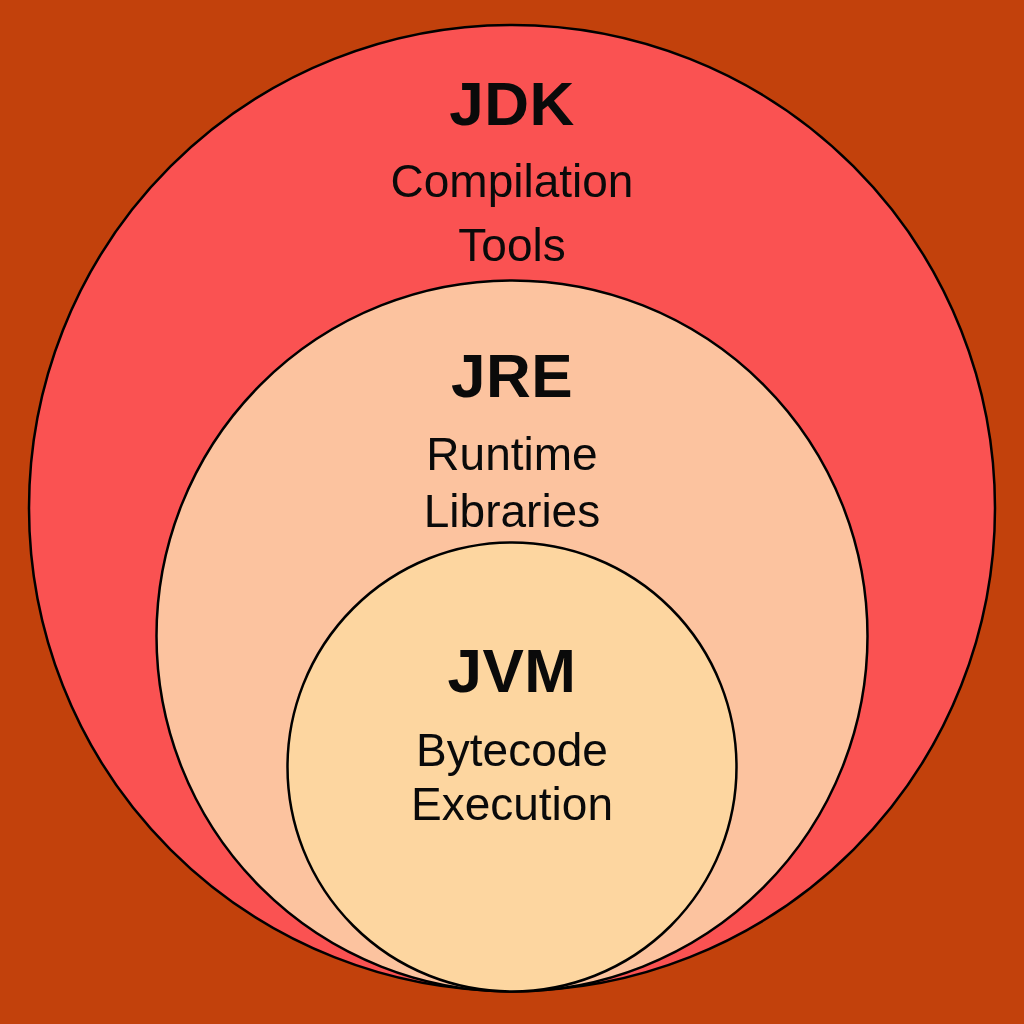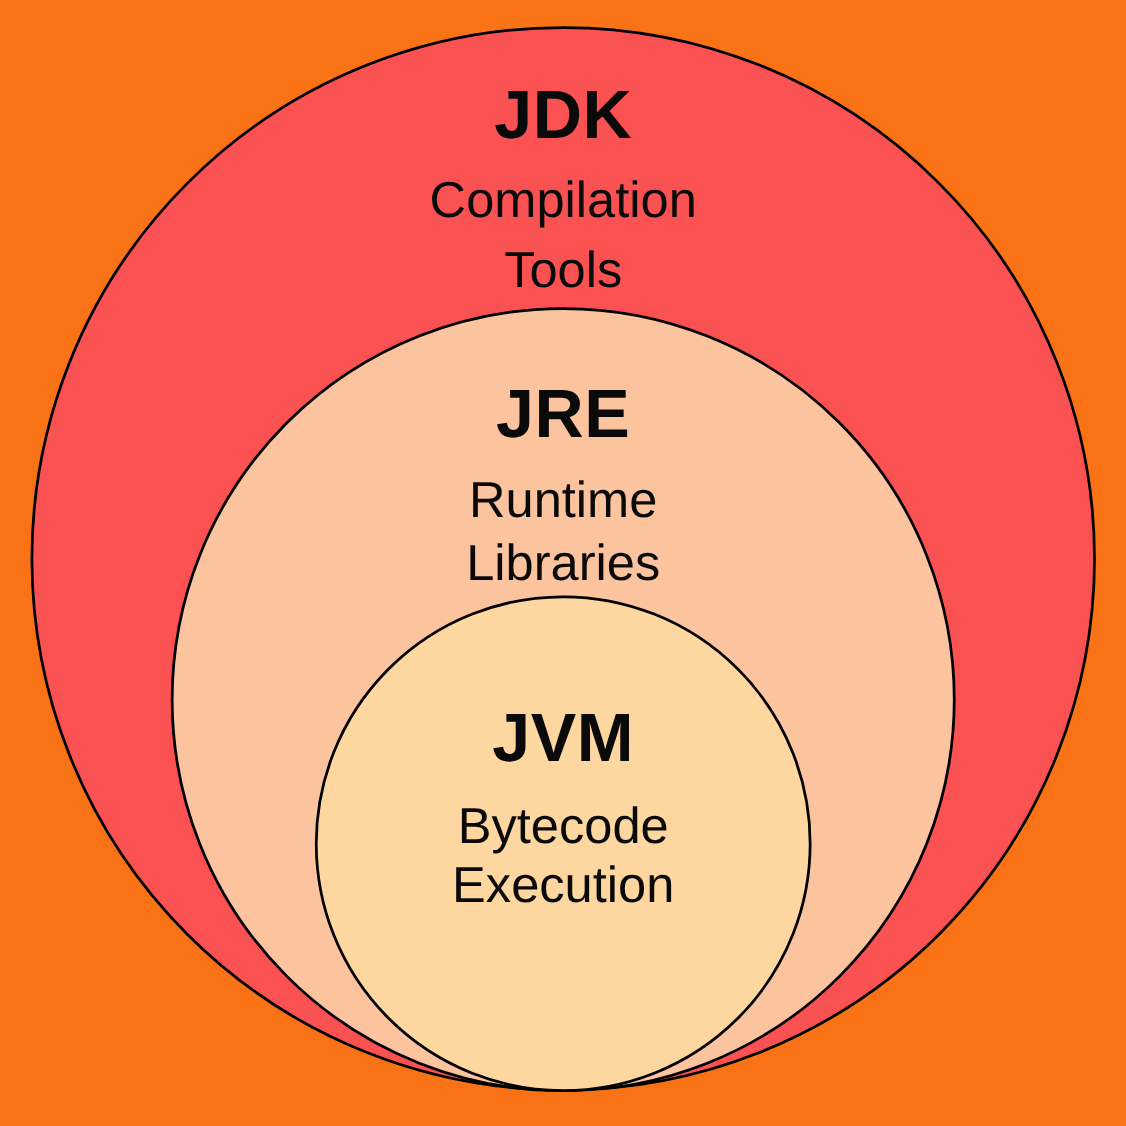"JDK" .canvas { background: #f97316 -> #c2410c }
